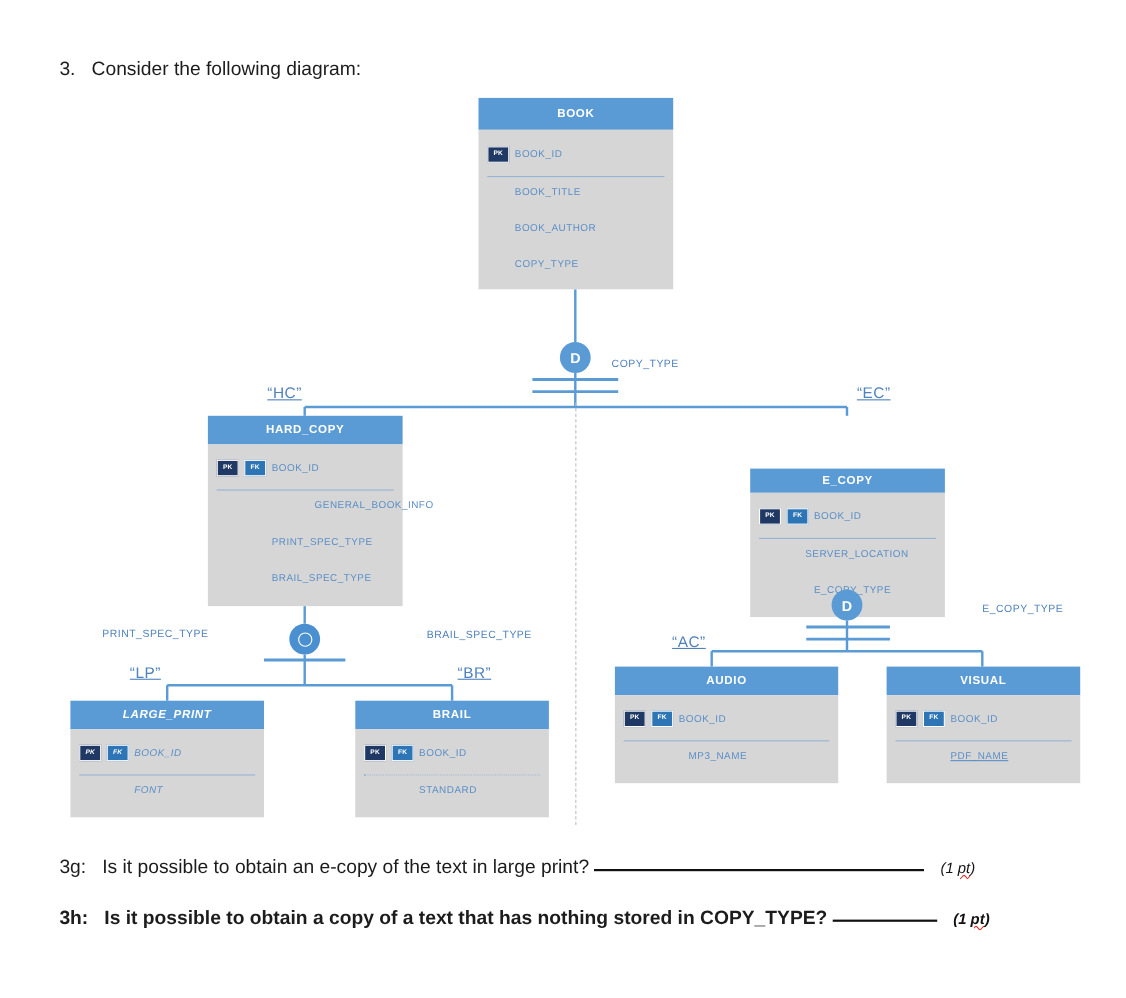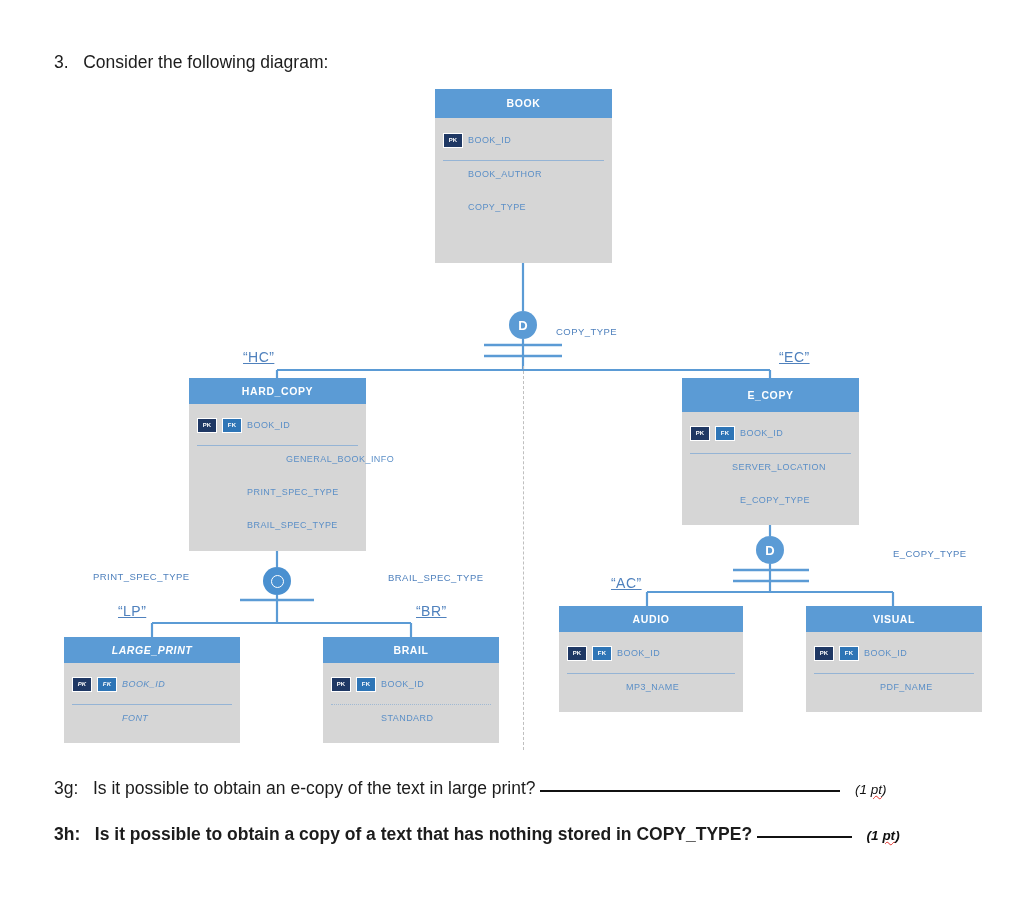"BOOK_TITLE" div.attr { html: none -> <div> <span></span> <span>BOOK_TITLE</span> </div> }
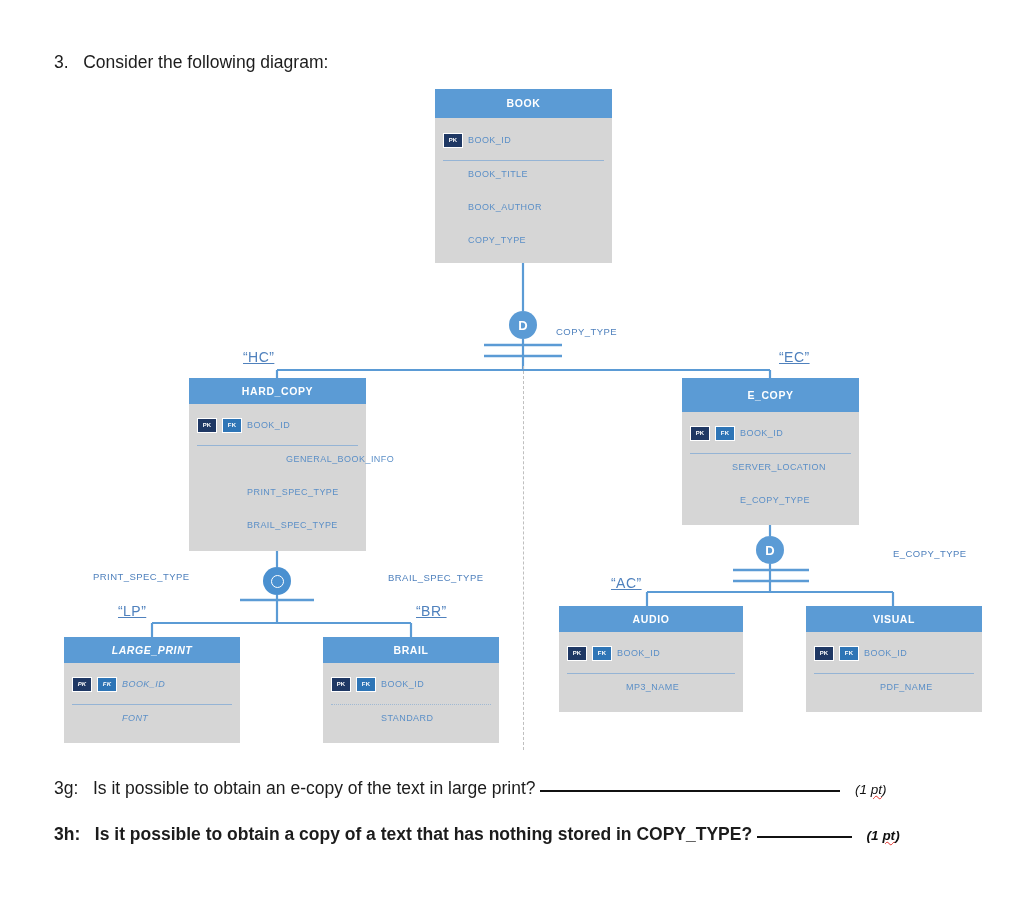"E_COPY" div.ent-head { height: 34px -> 22px; margin-top: none -> 48px }
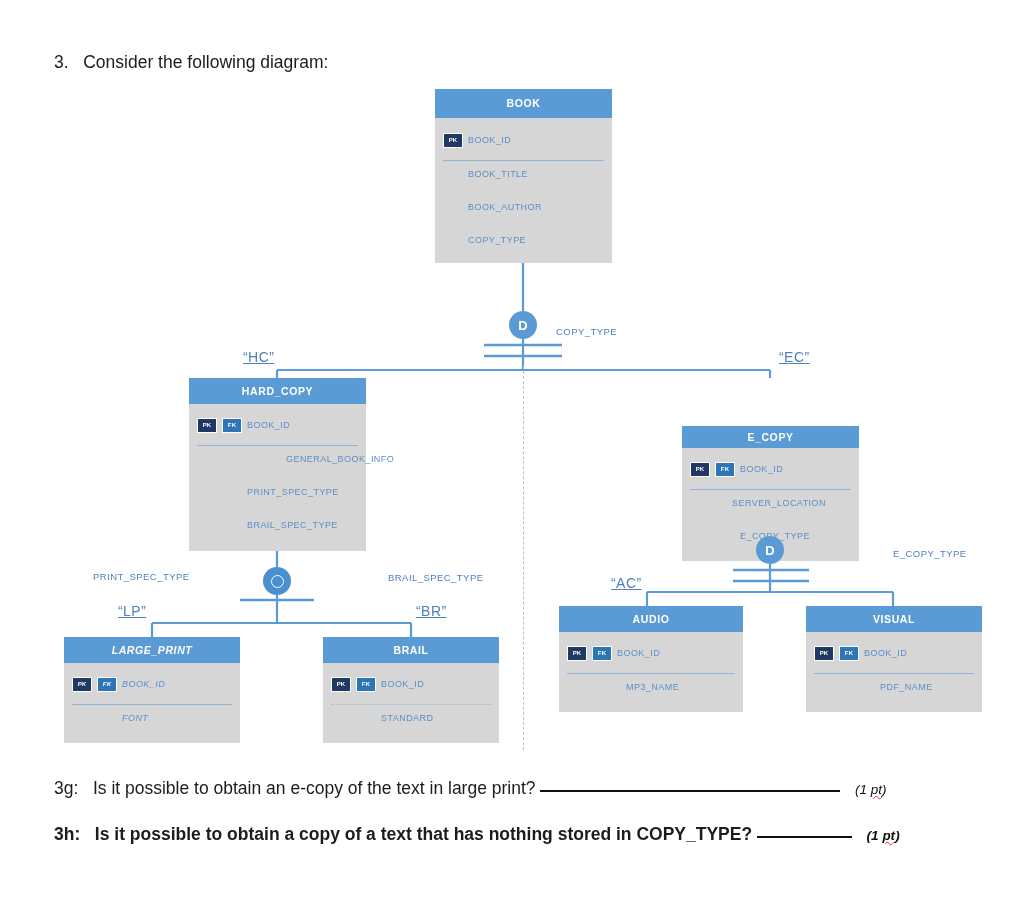"AUDIO" div.entity { width: 184px -> 203px }
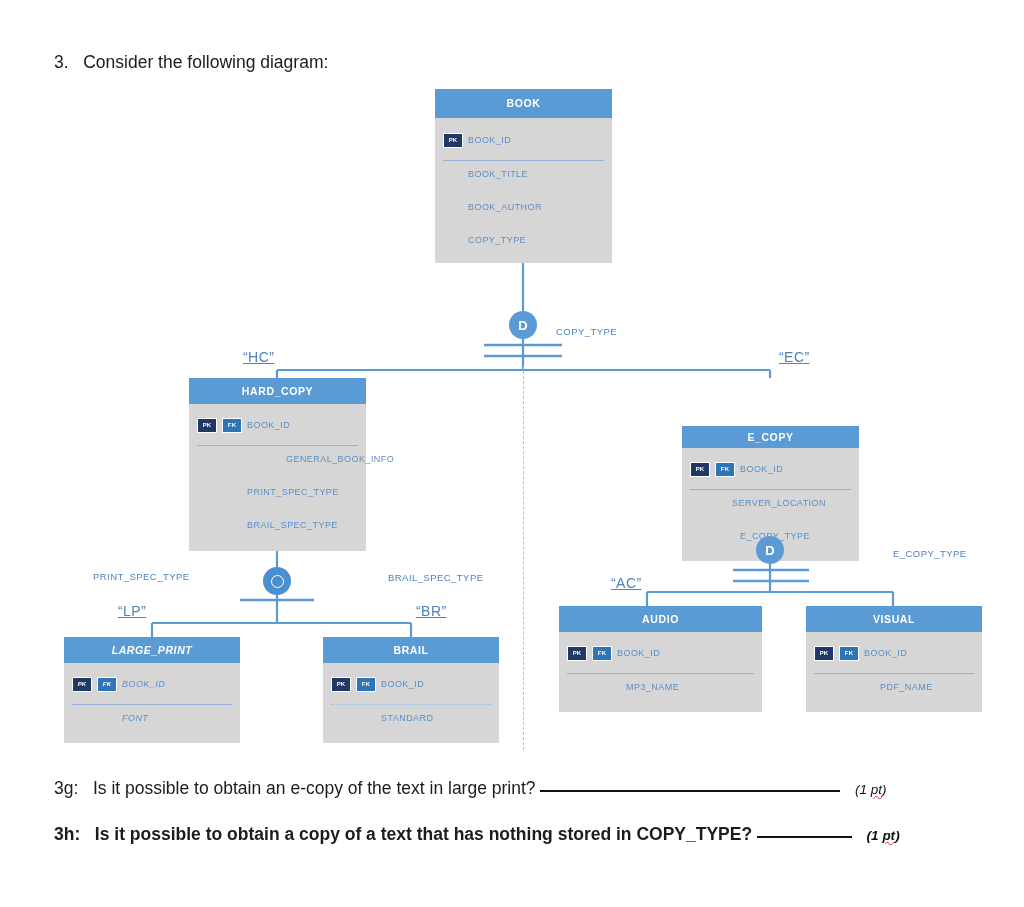"PDF_NAME" div.attr { padding-left: 24px -> 8px; text-decoration: none -> underline }
